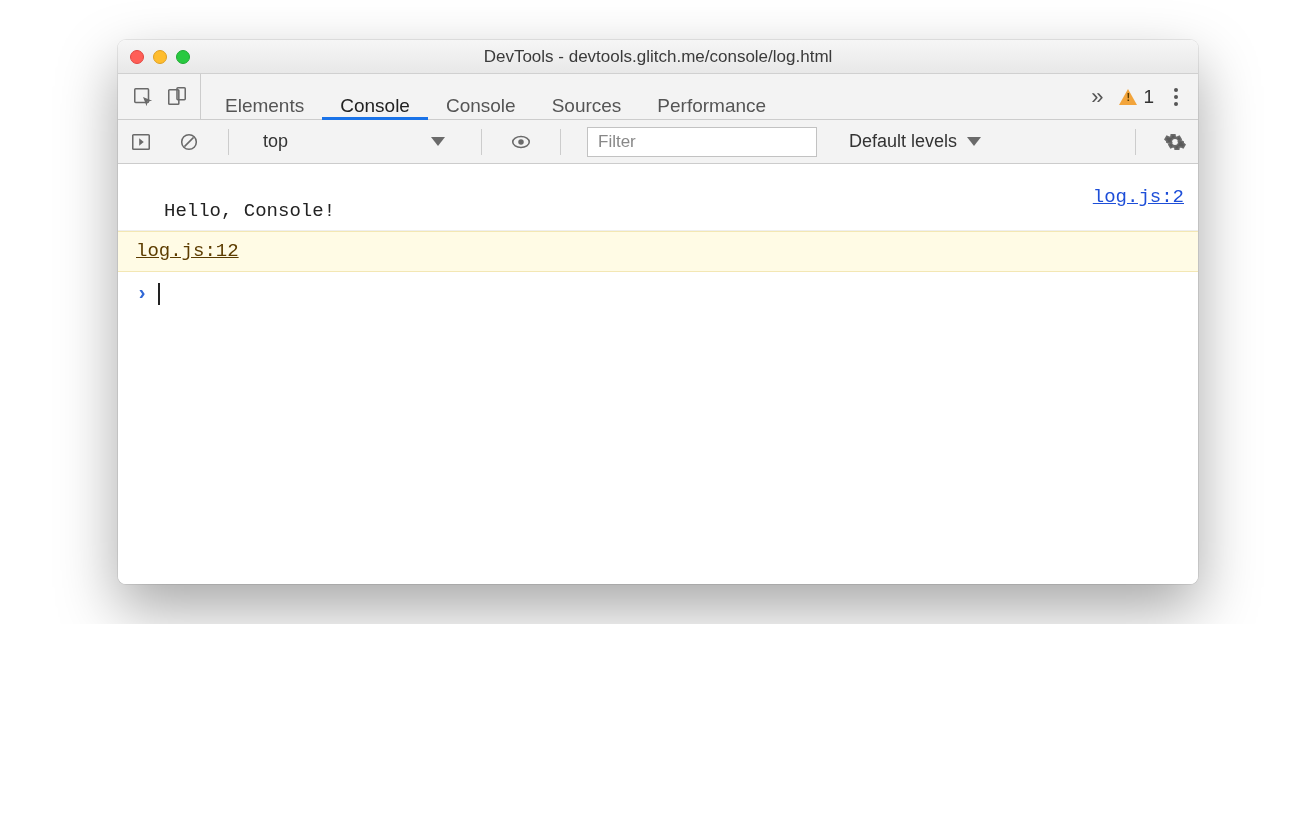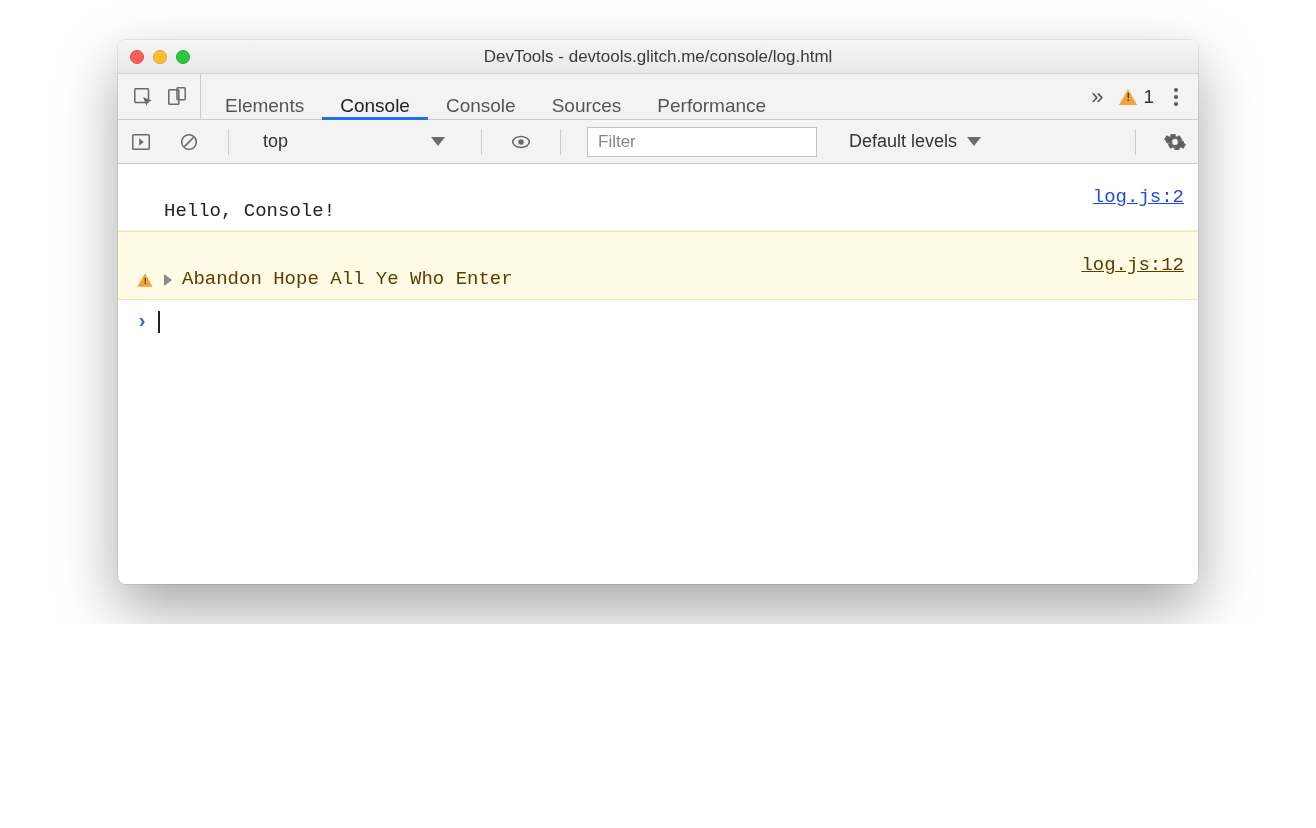"Abandon Hope All Ye Who" div.left { html: <div> <div></div> <div></div> <span>Abandon Hope All Ye Who Enter</span> </div> -> none }
